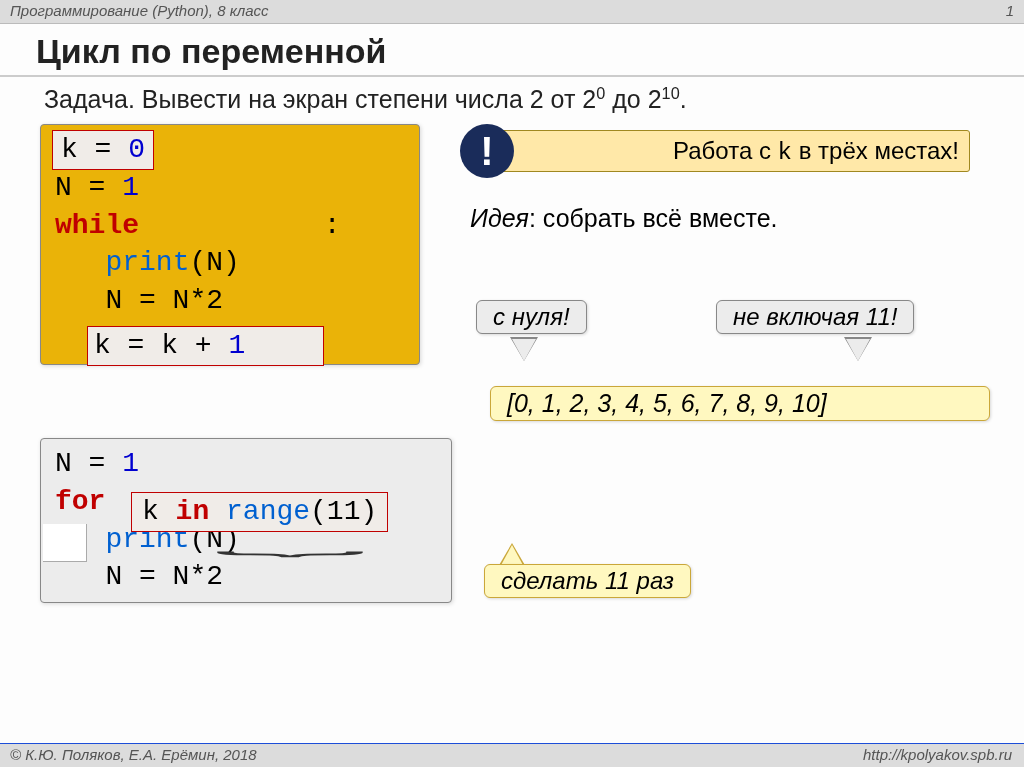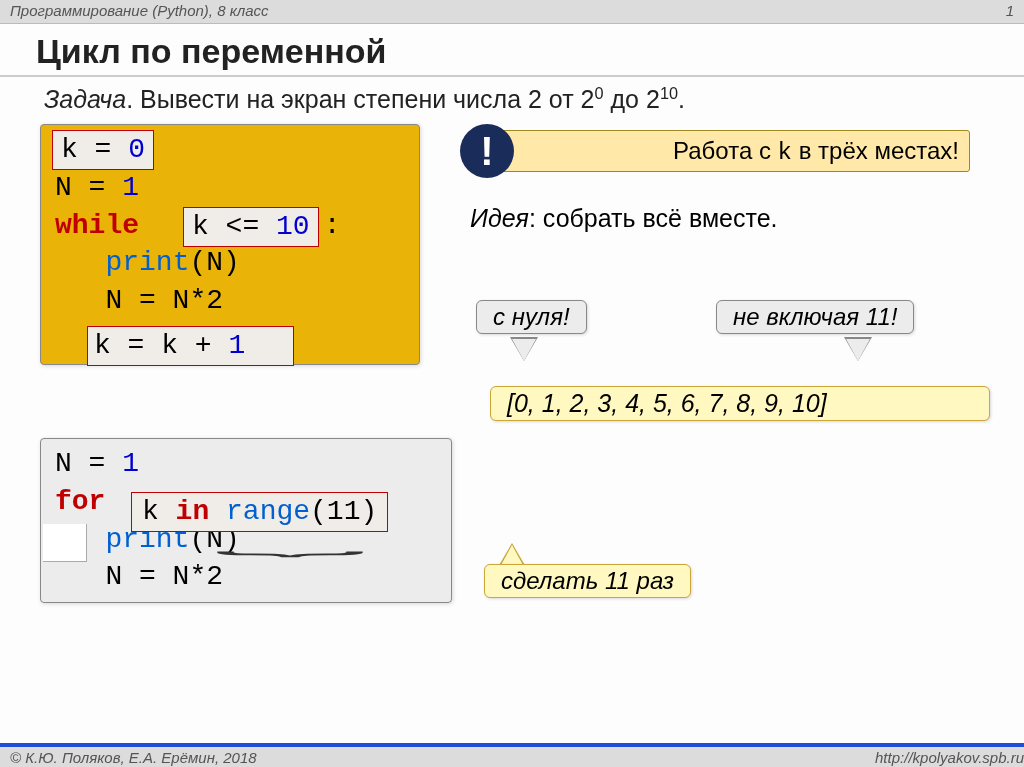"Задача" .task-label { font-style: italic -> none }
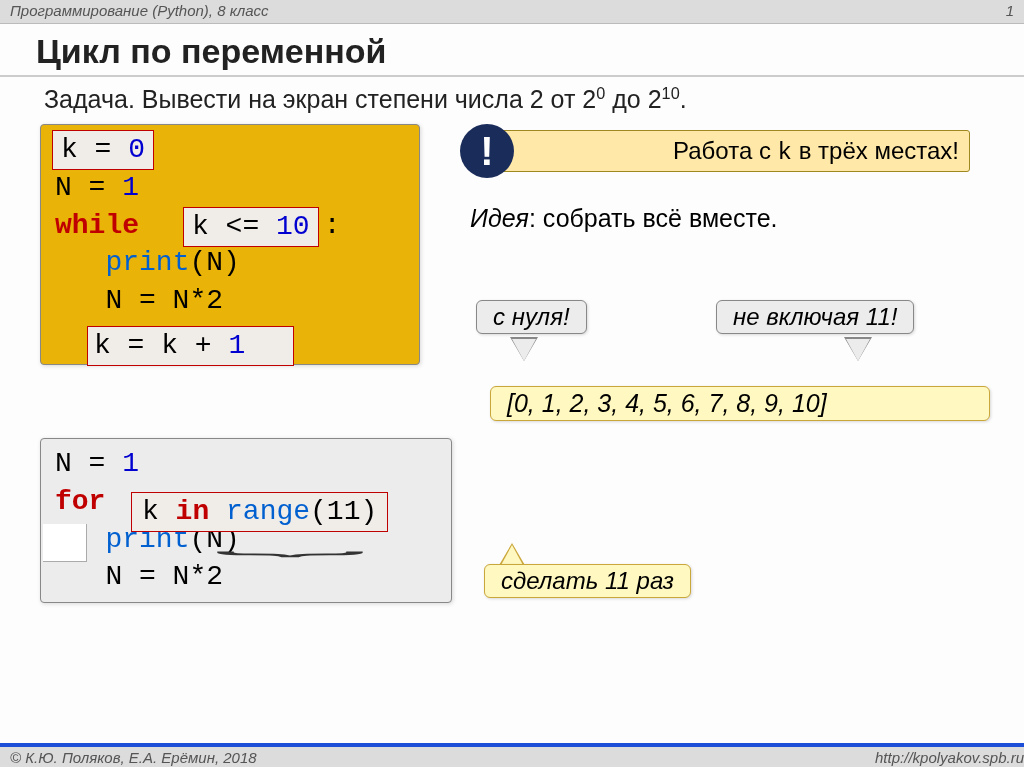"k <= 10" div.hl-box { html: <div><span>k &lt;= </span><span>10</span></div> -> none }
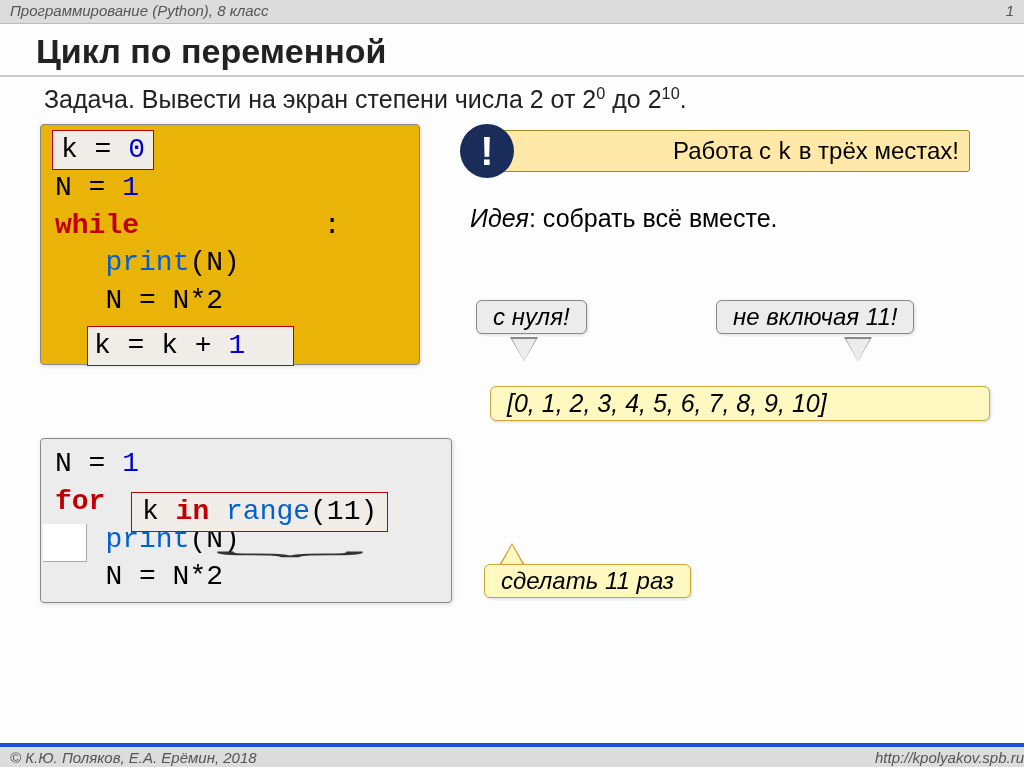"k = k + 1" .hl3 { width: 207px -> 237px }
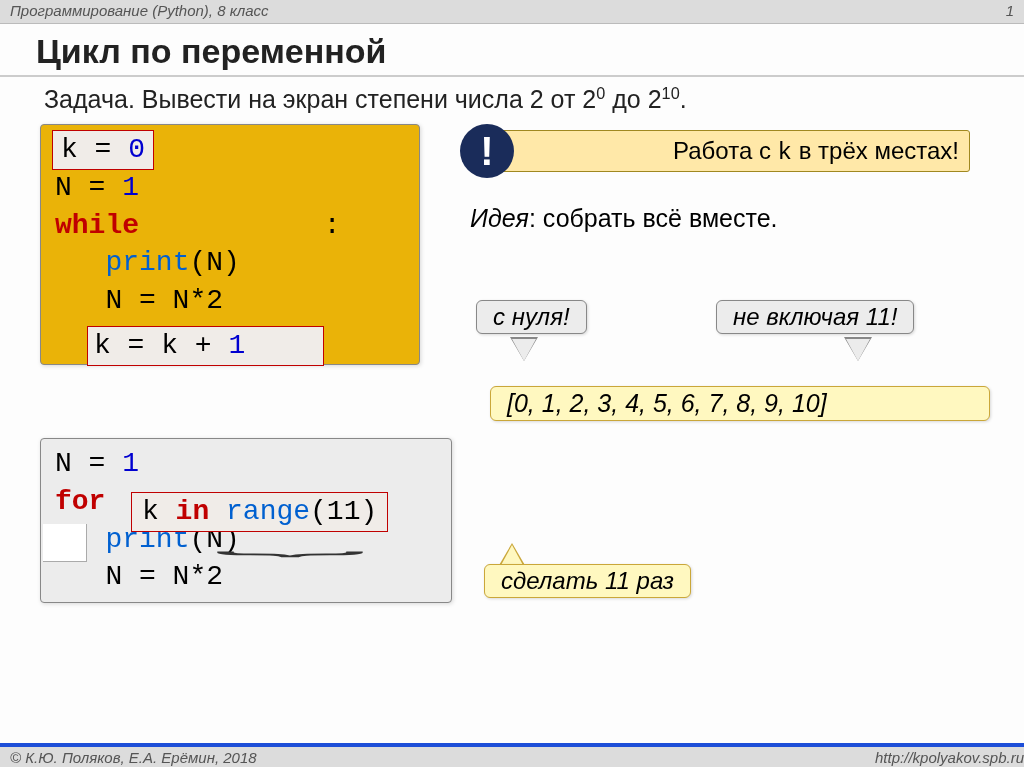"© К.Ю. Поляков, Е.А. Ерёмин," .footer-bar { border-top: 4px solid #1d4ed8 -> 1px solid #1d4ed8; padding: 2px 0 0 10px -> 2px 12px 0 10px }
